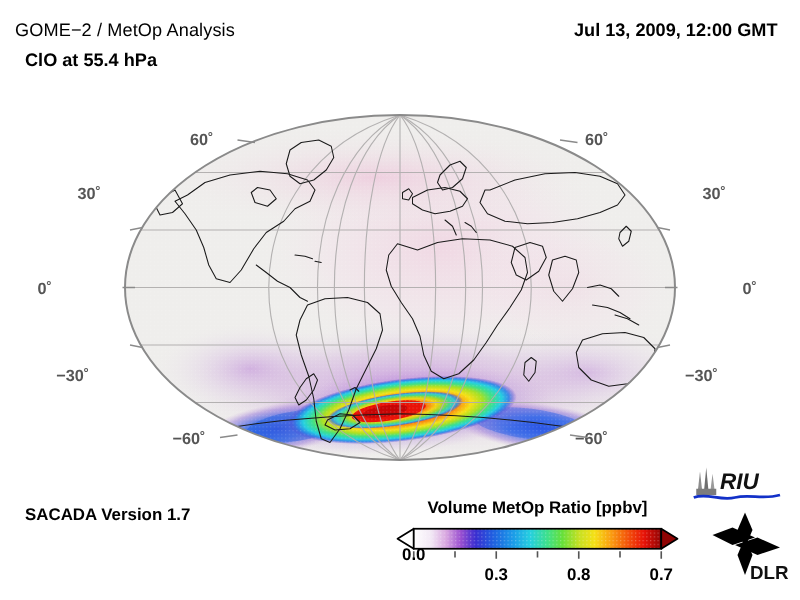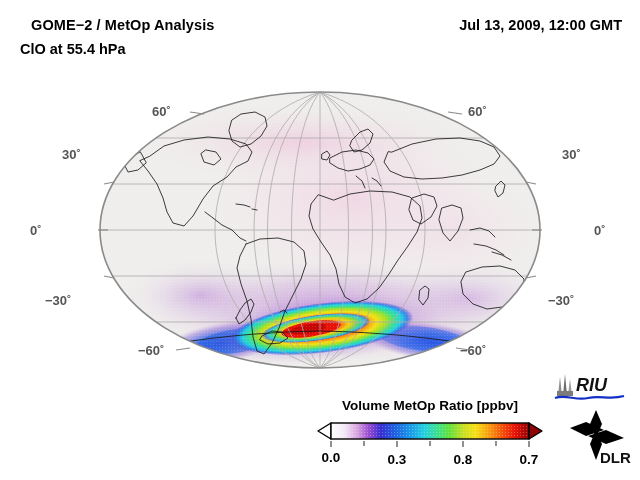"GOME−2 / MetOp Analysis" #title-main { font-weight: bold -> normal; left: 31px -> 12px }
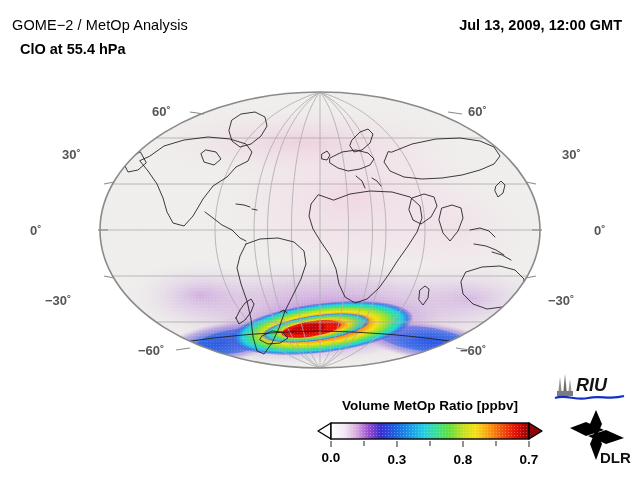"SACADA Version 1.7" div { html: none -> <div>SACADA Version 1.7</div> }
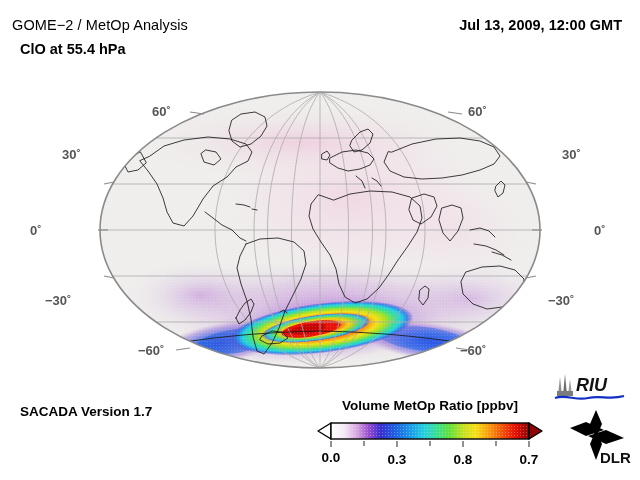"0.0" div.cb-tick-label { margin-top: 14px -> none }
